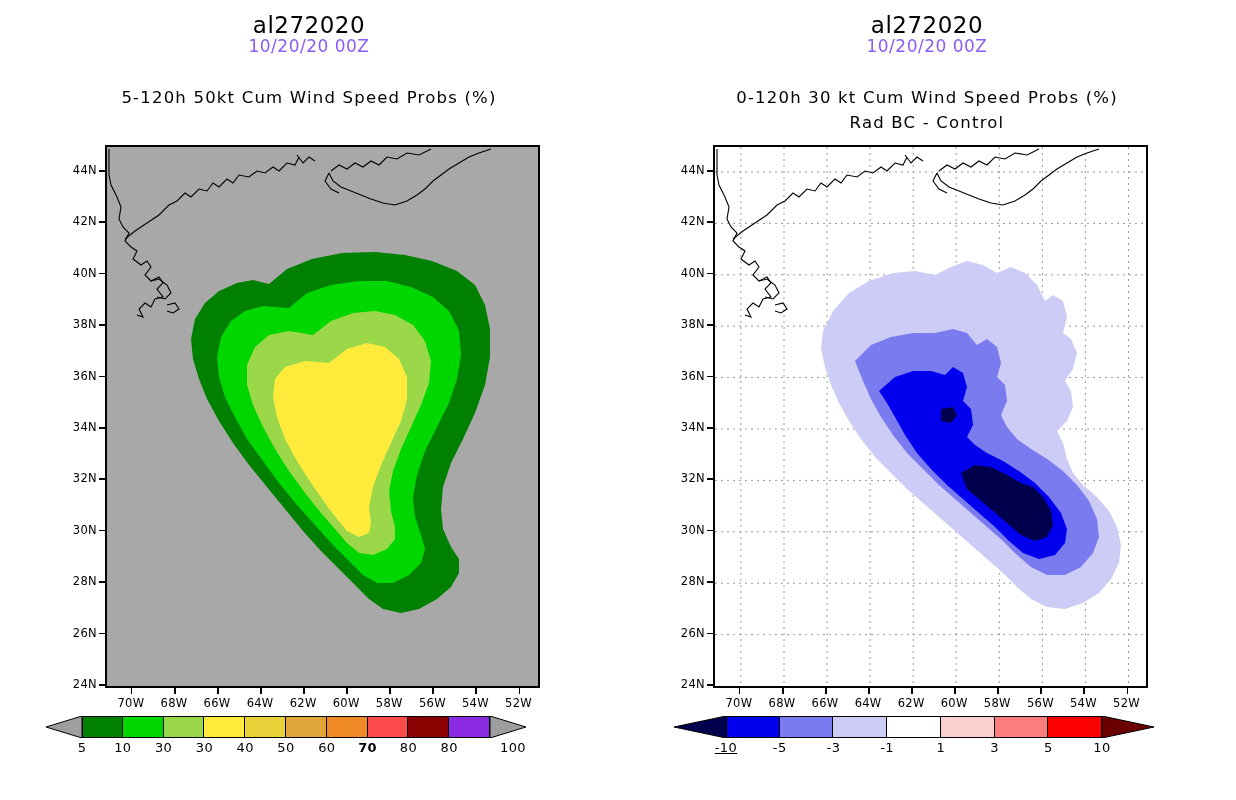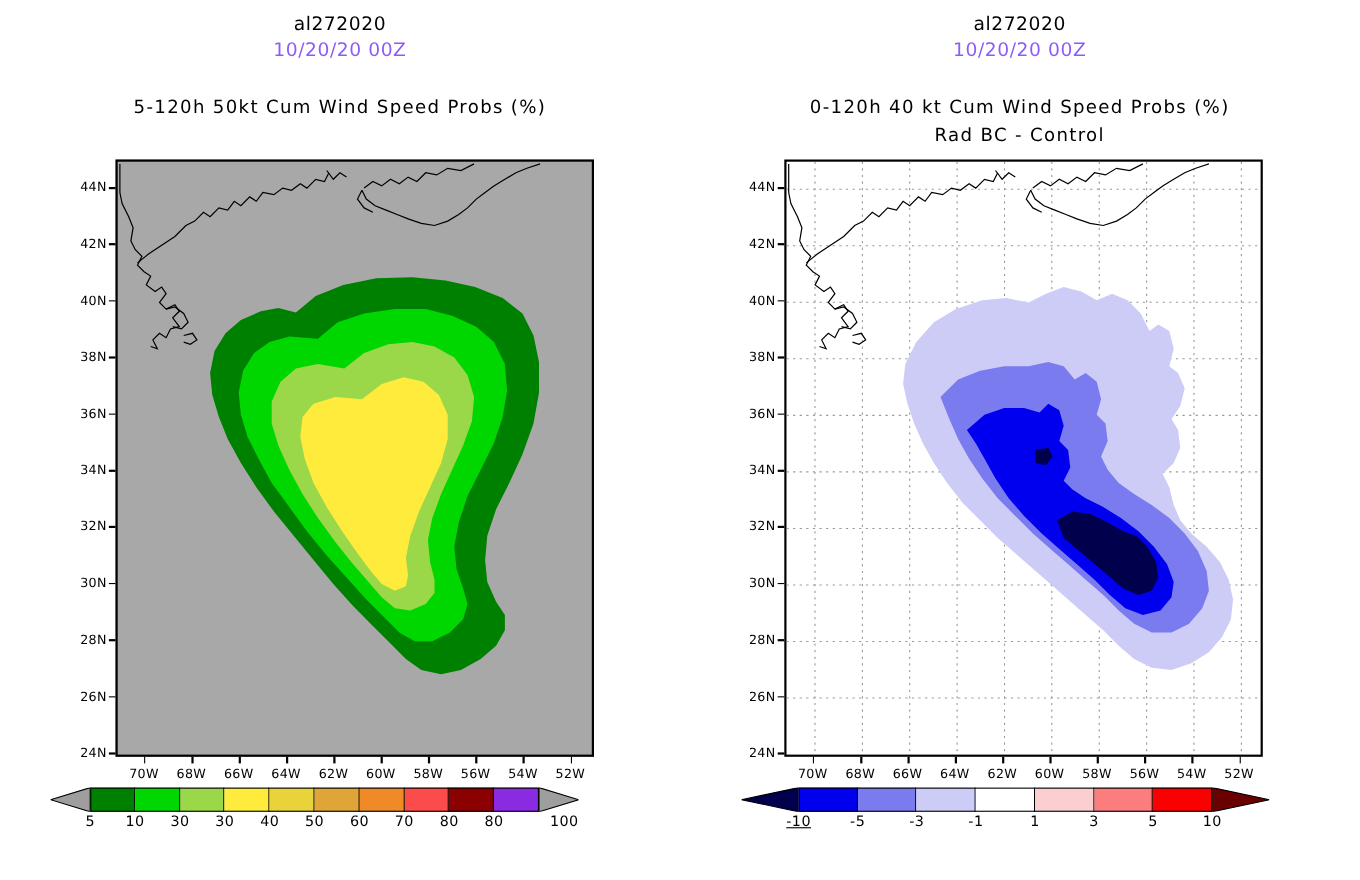"al272020" .t-storm { font-size: 17px -> 23px }
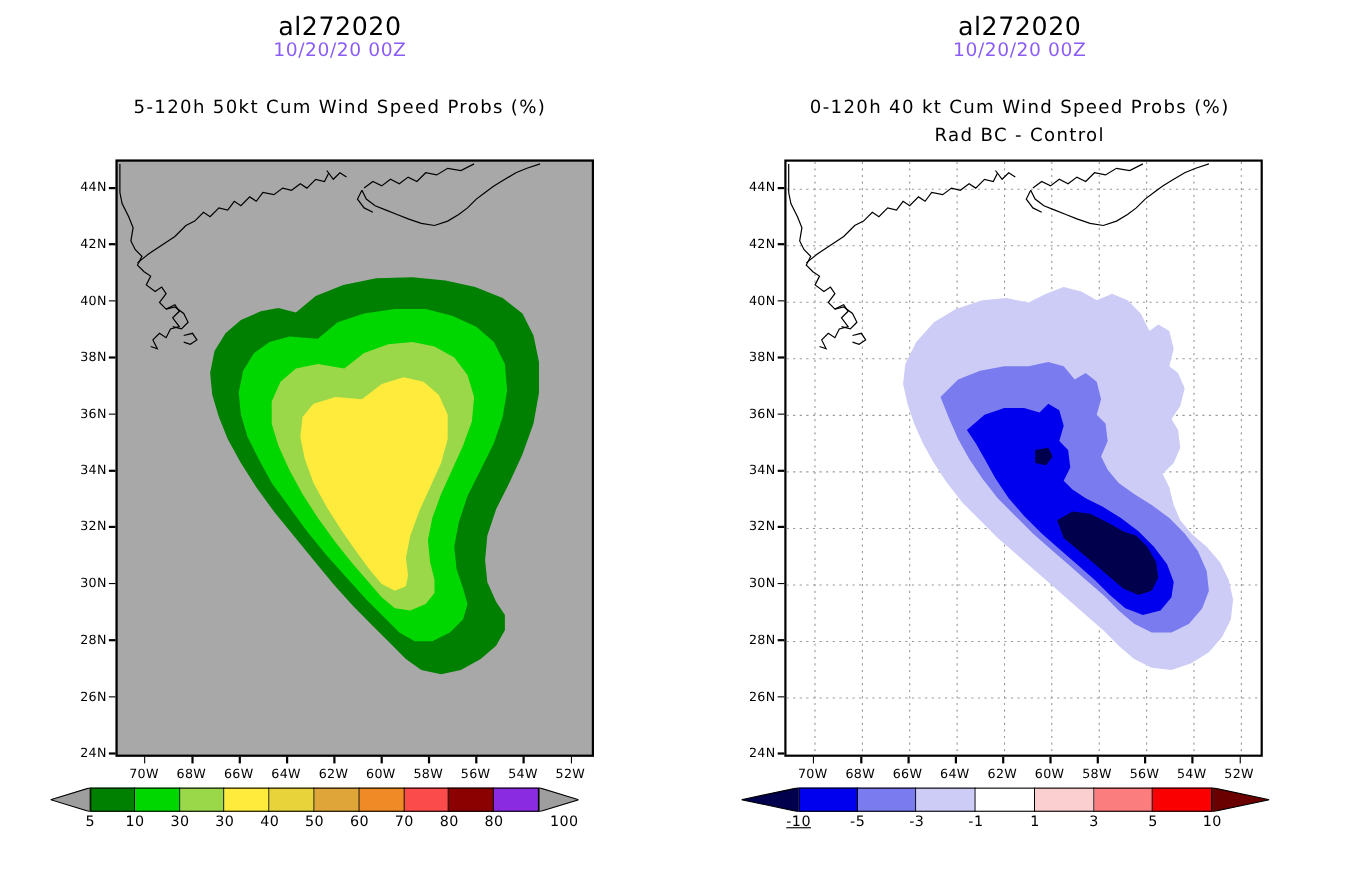"0-120h 40 kt Cum Wind" div.title-block { text: 40 -> 30 }
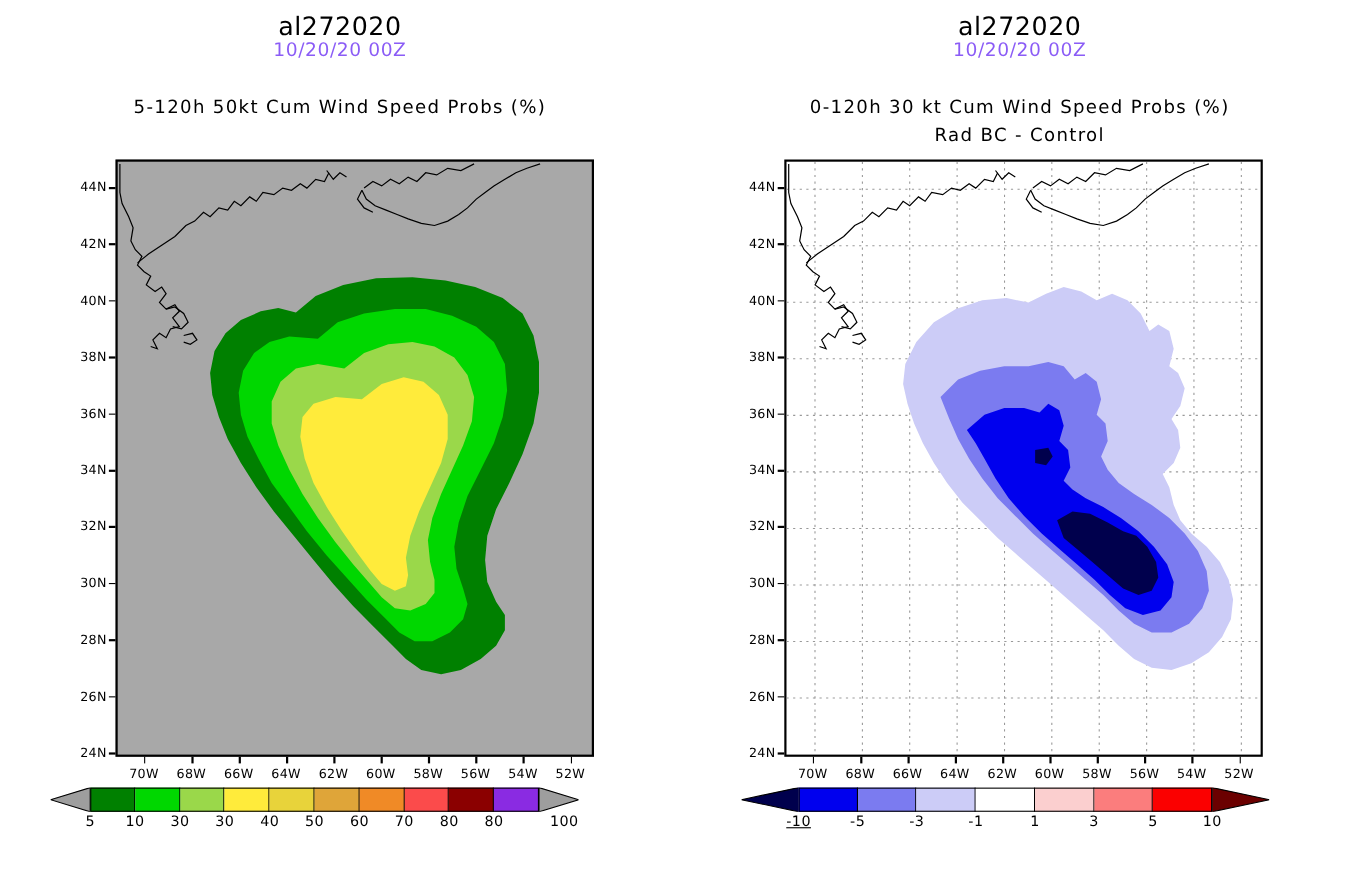"70" div.cbar-lab { font-weight: none -> bold }
